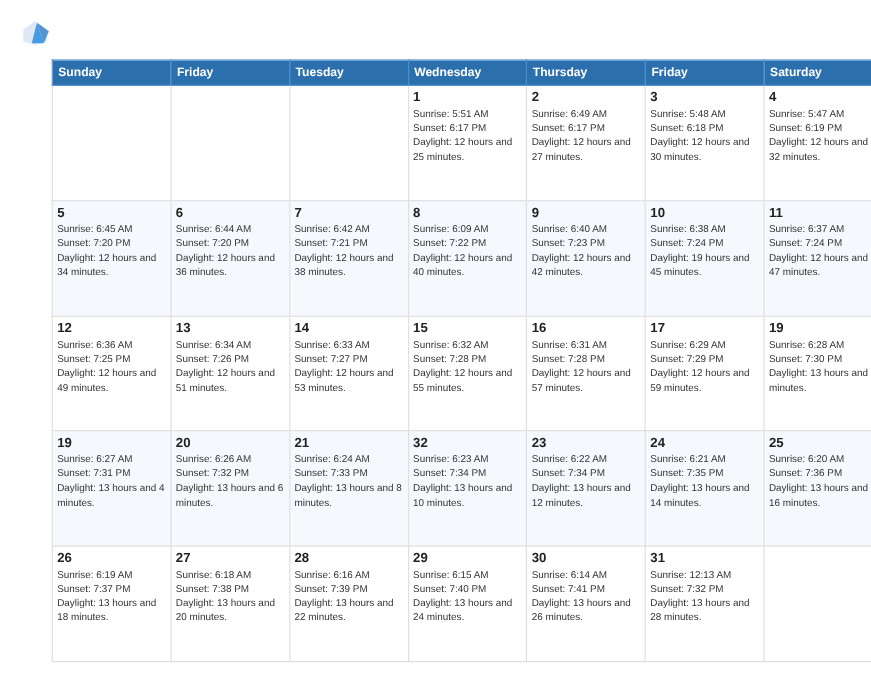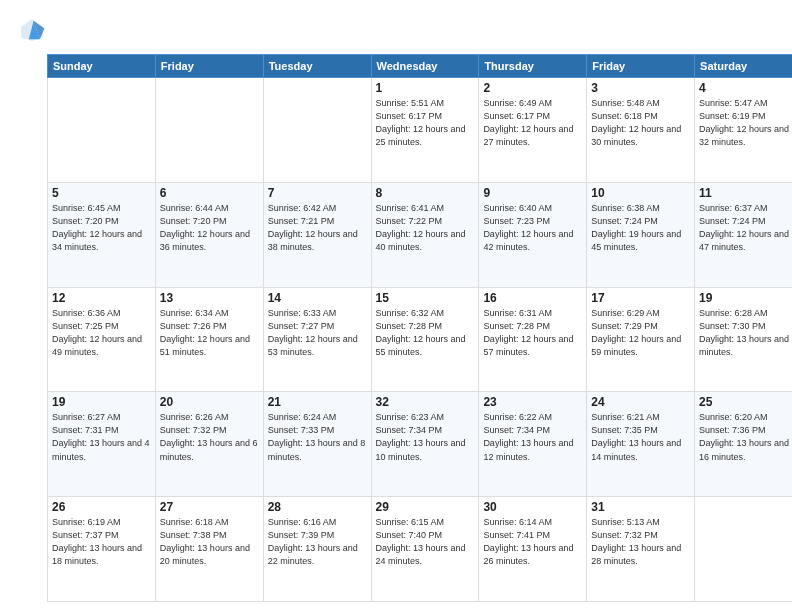"Sunrise: 6:41 AM" span { text: 6:41 -> 6:09 }
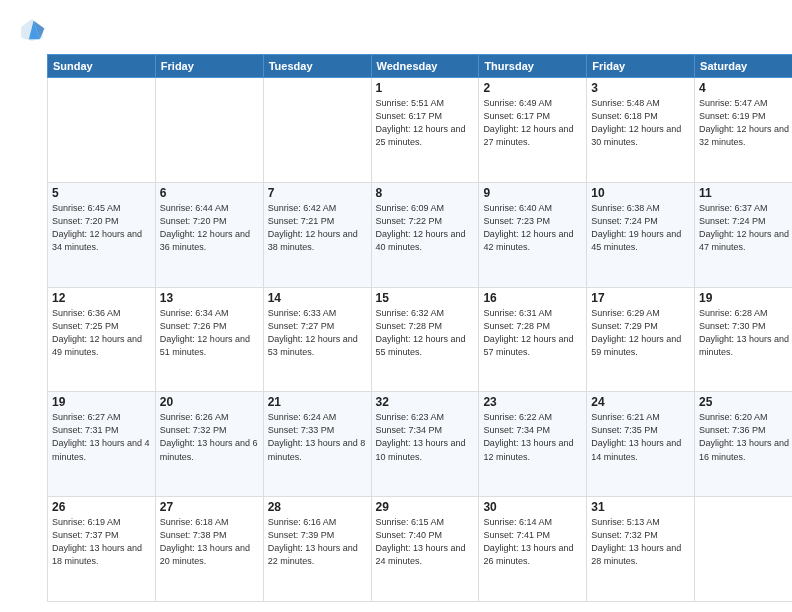"Sunrise: 5:13 AM" span { text: 5:13 -> 12:13 }
